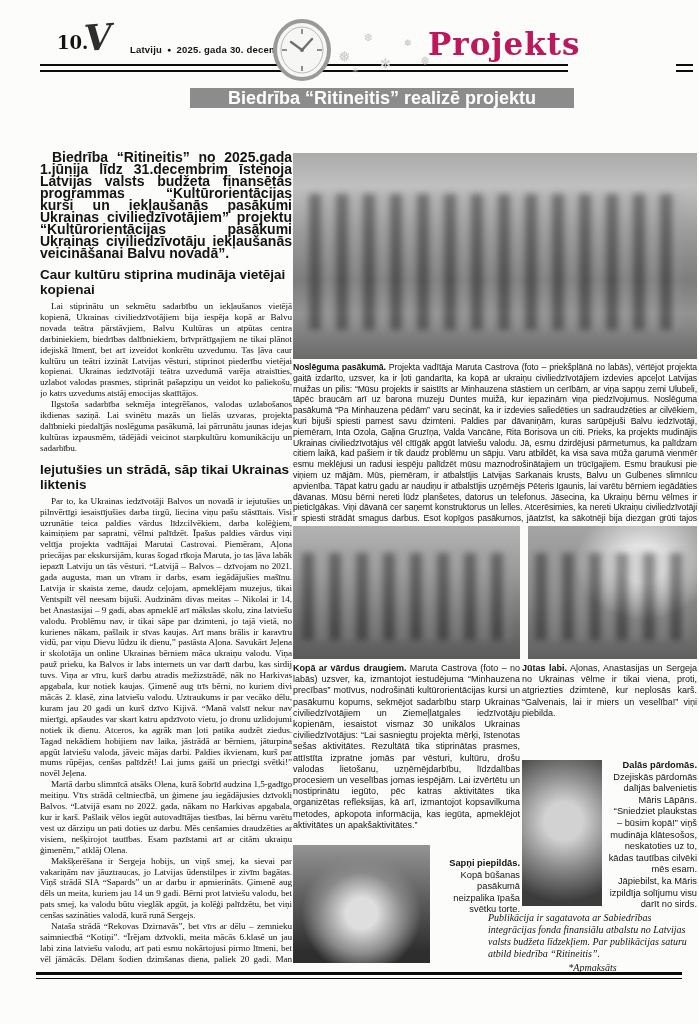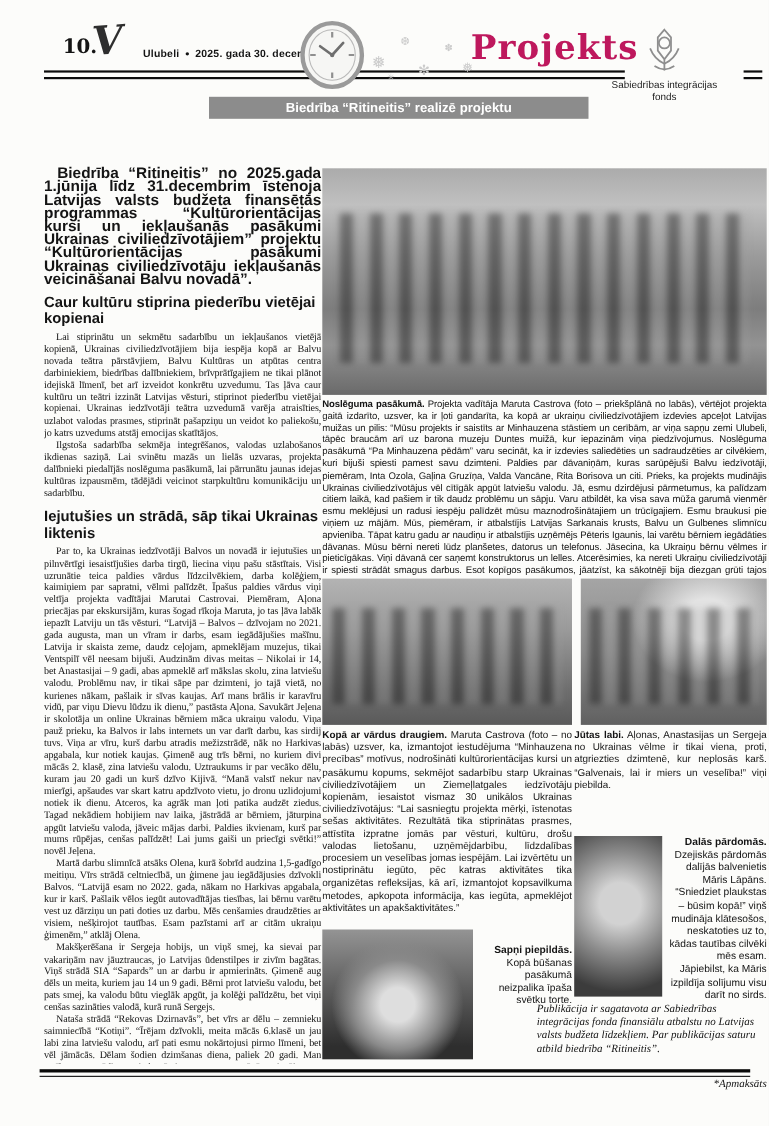"Ulubeli" span { text: Ulubeli -> Latviju }
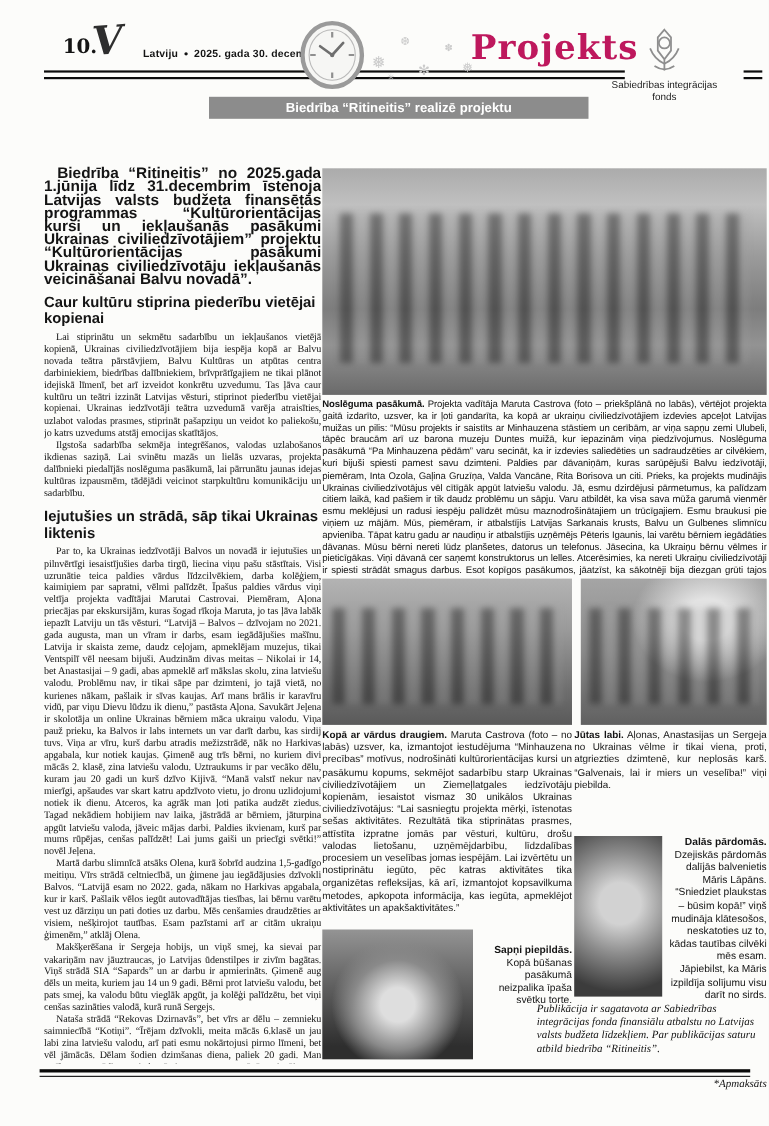"Sabiedrības integrācijas" div.abs { html: <div> <svg> <g> <path></path> <circle></circle> <path></path> <path></path> <line></line> </g> </svg> <div> <div>Sabiedrības integrācijas</div> <div>fonds</div> </div> </div> -> none }
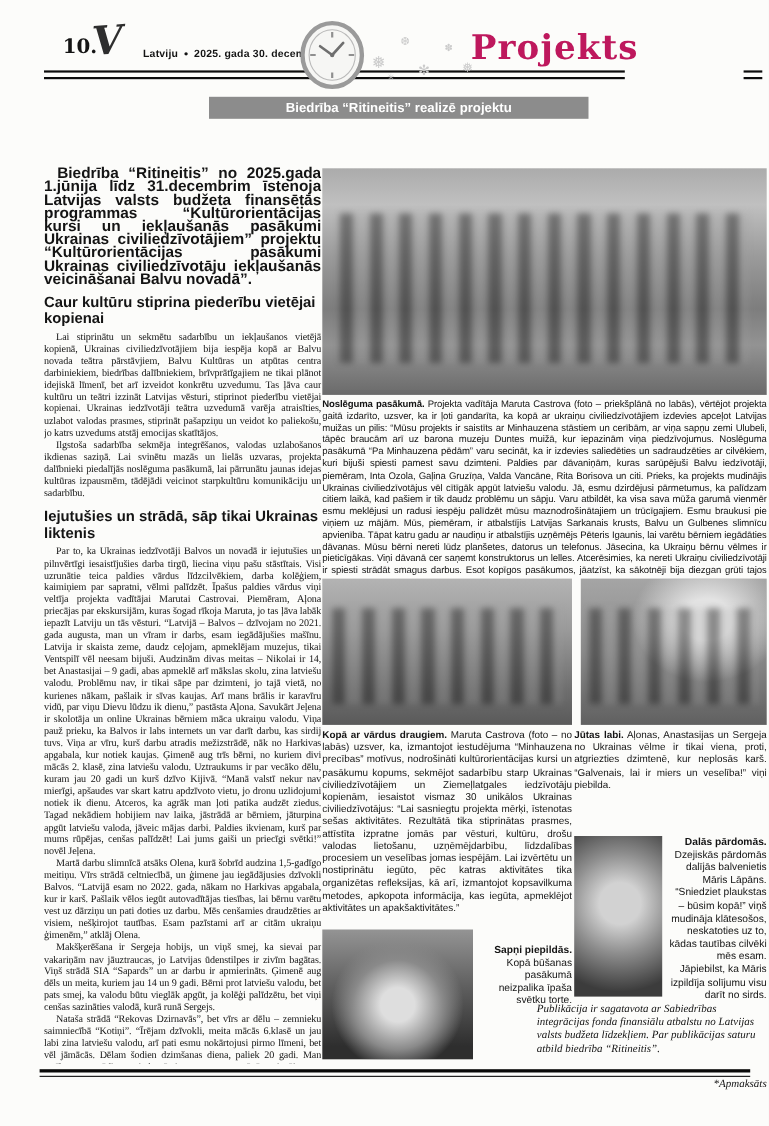"Biedrība “Ritineitis” realizē projektu" .banner { font-size: 12px -> 18px; width: 345px -> 384px }
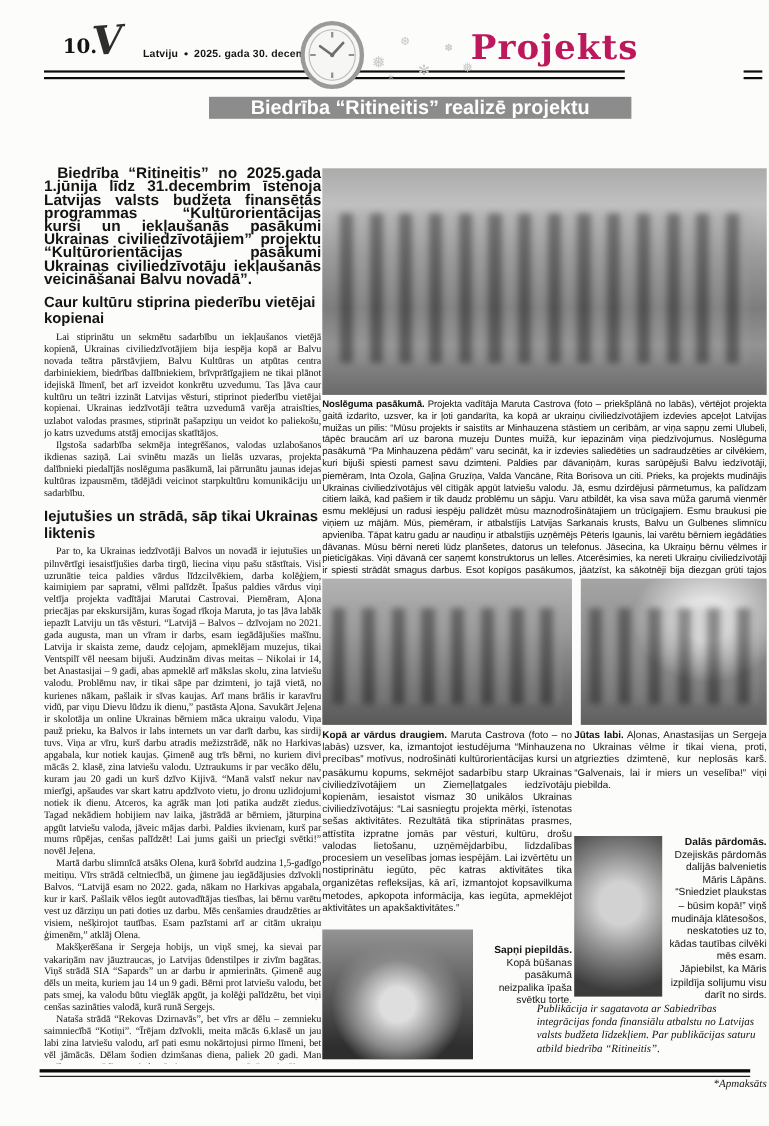"Caur kultūru stiprina piederību vietējai" h2.subhead { text: piederību -> mudināja }
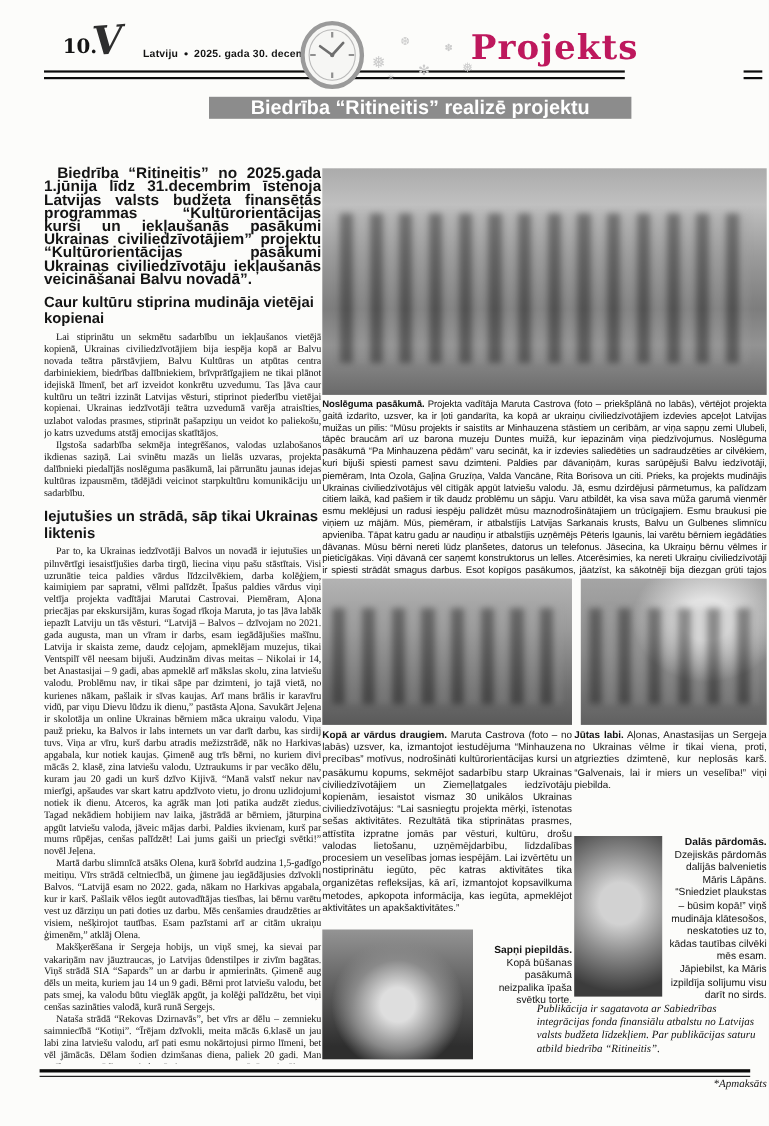"*Apmaksāts" .paidnote { margin-top: 20px -> 2px; text-align: right -> center }
